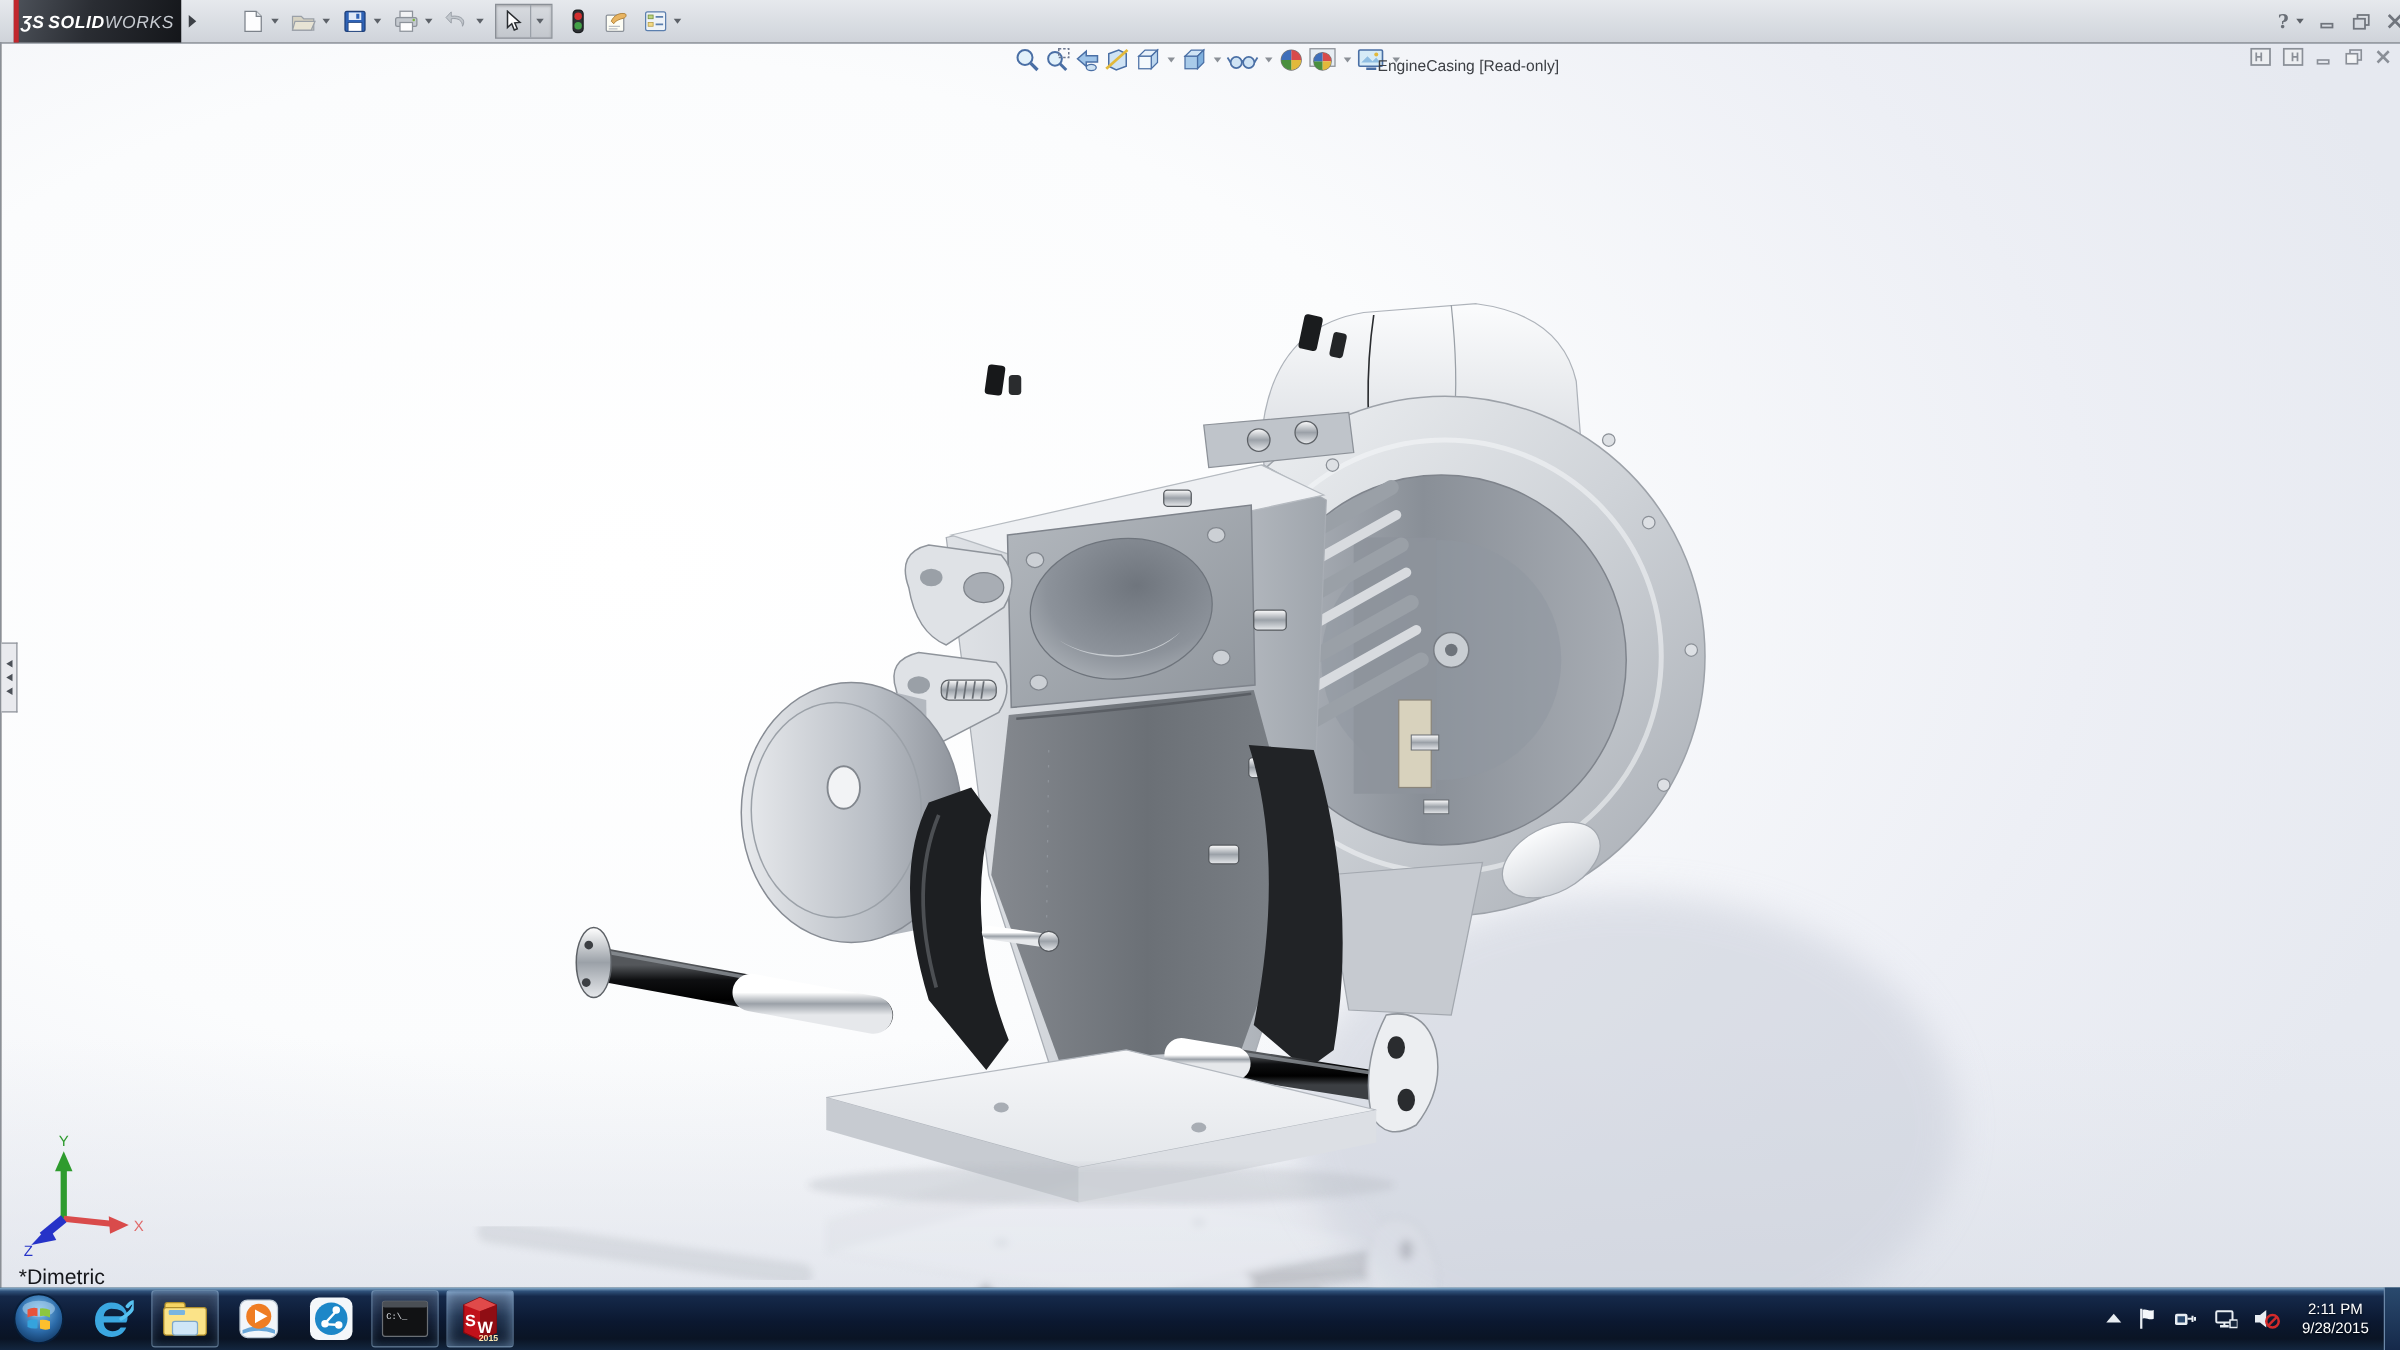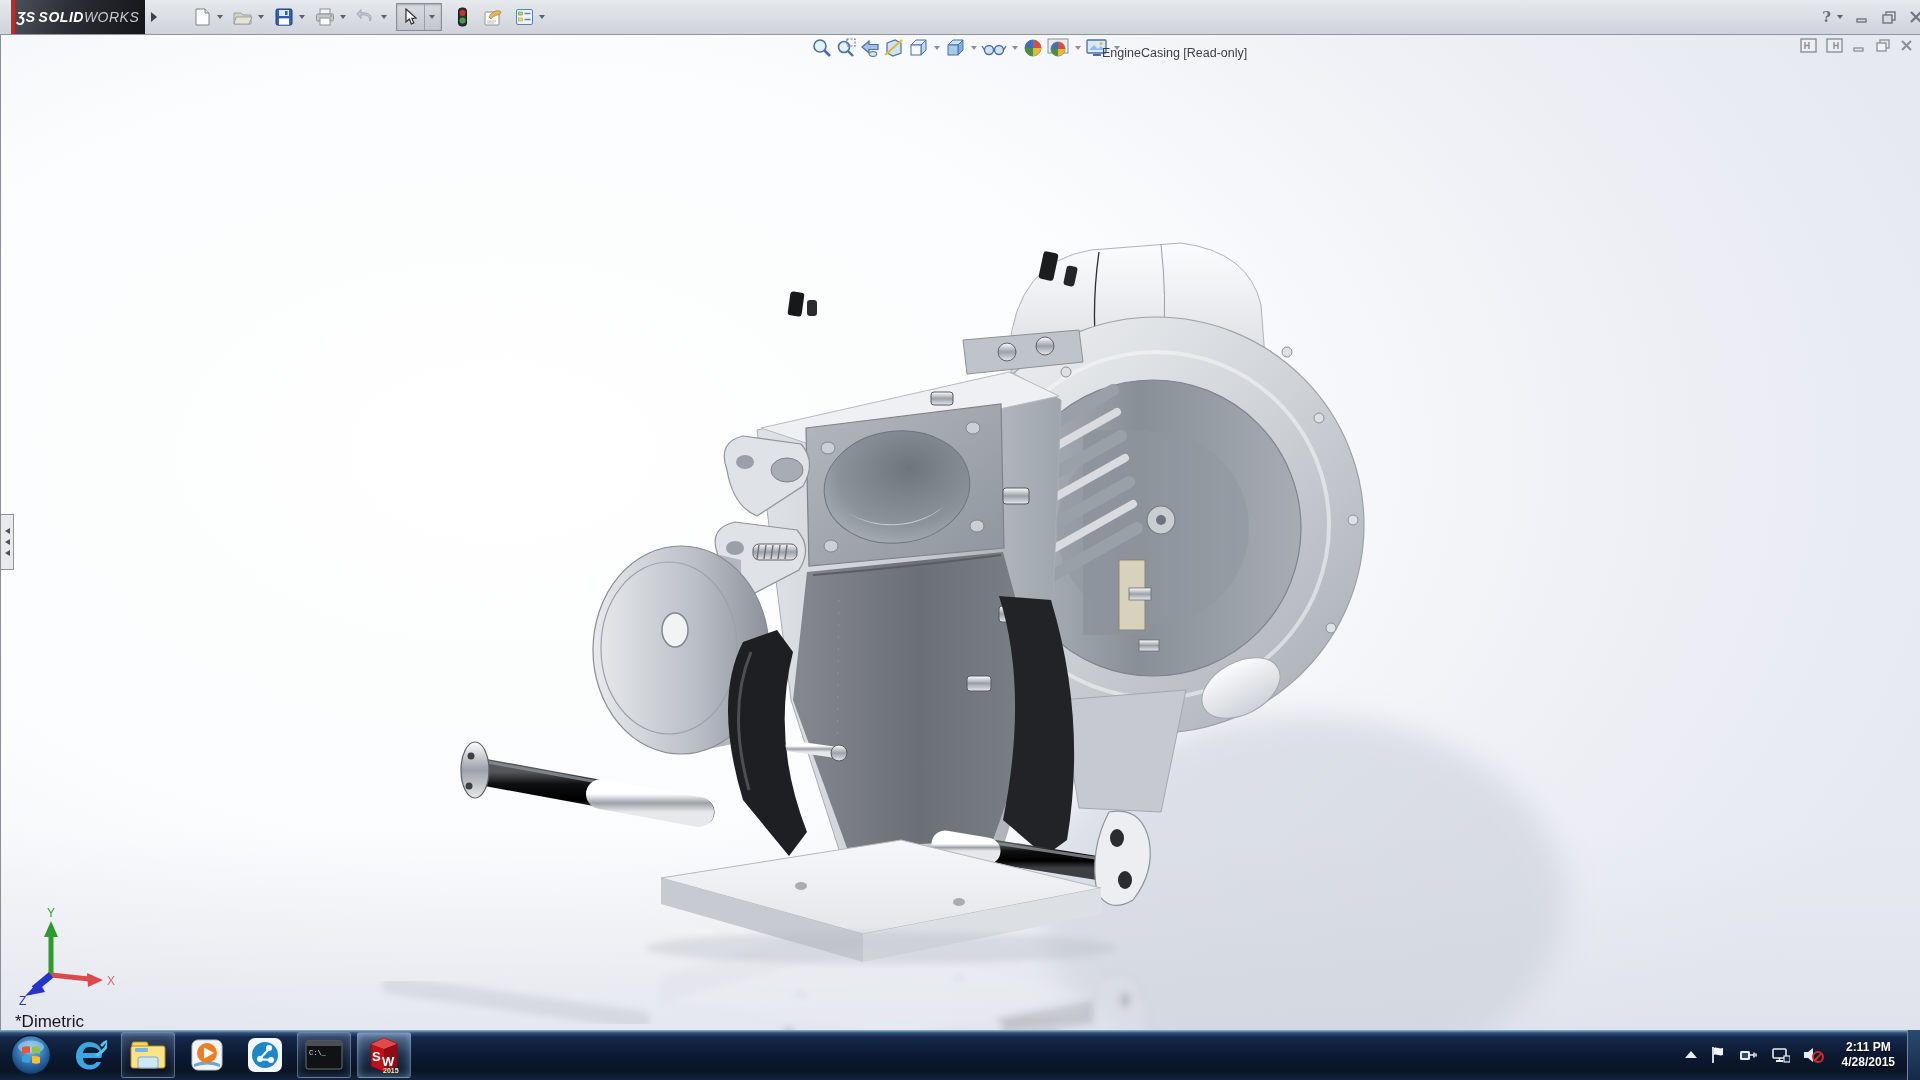"2:11 PM" .clock { font-weight: bold -> none }
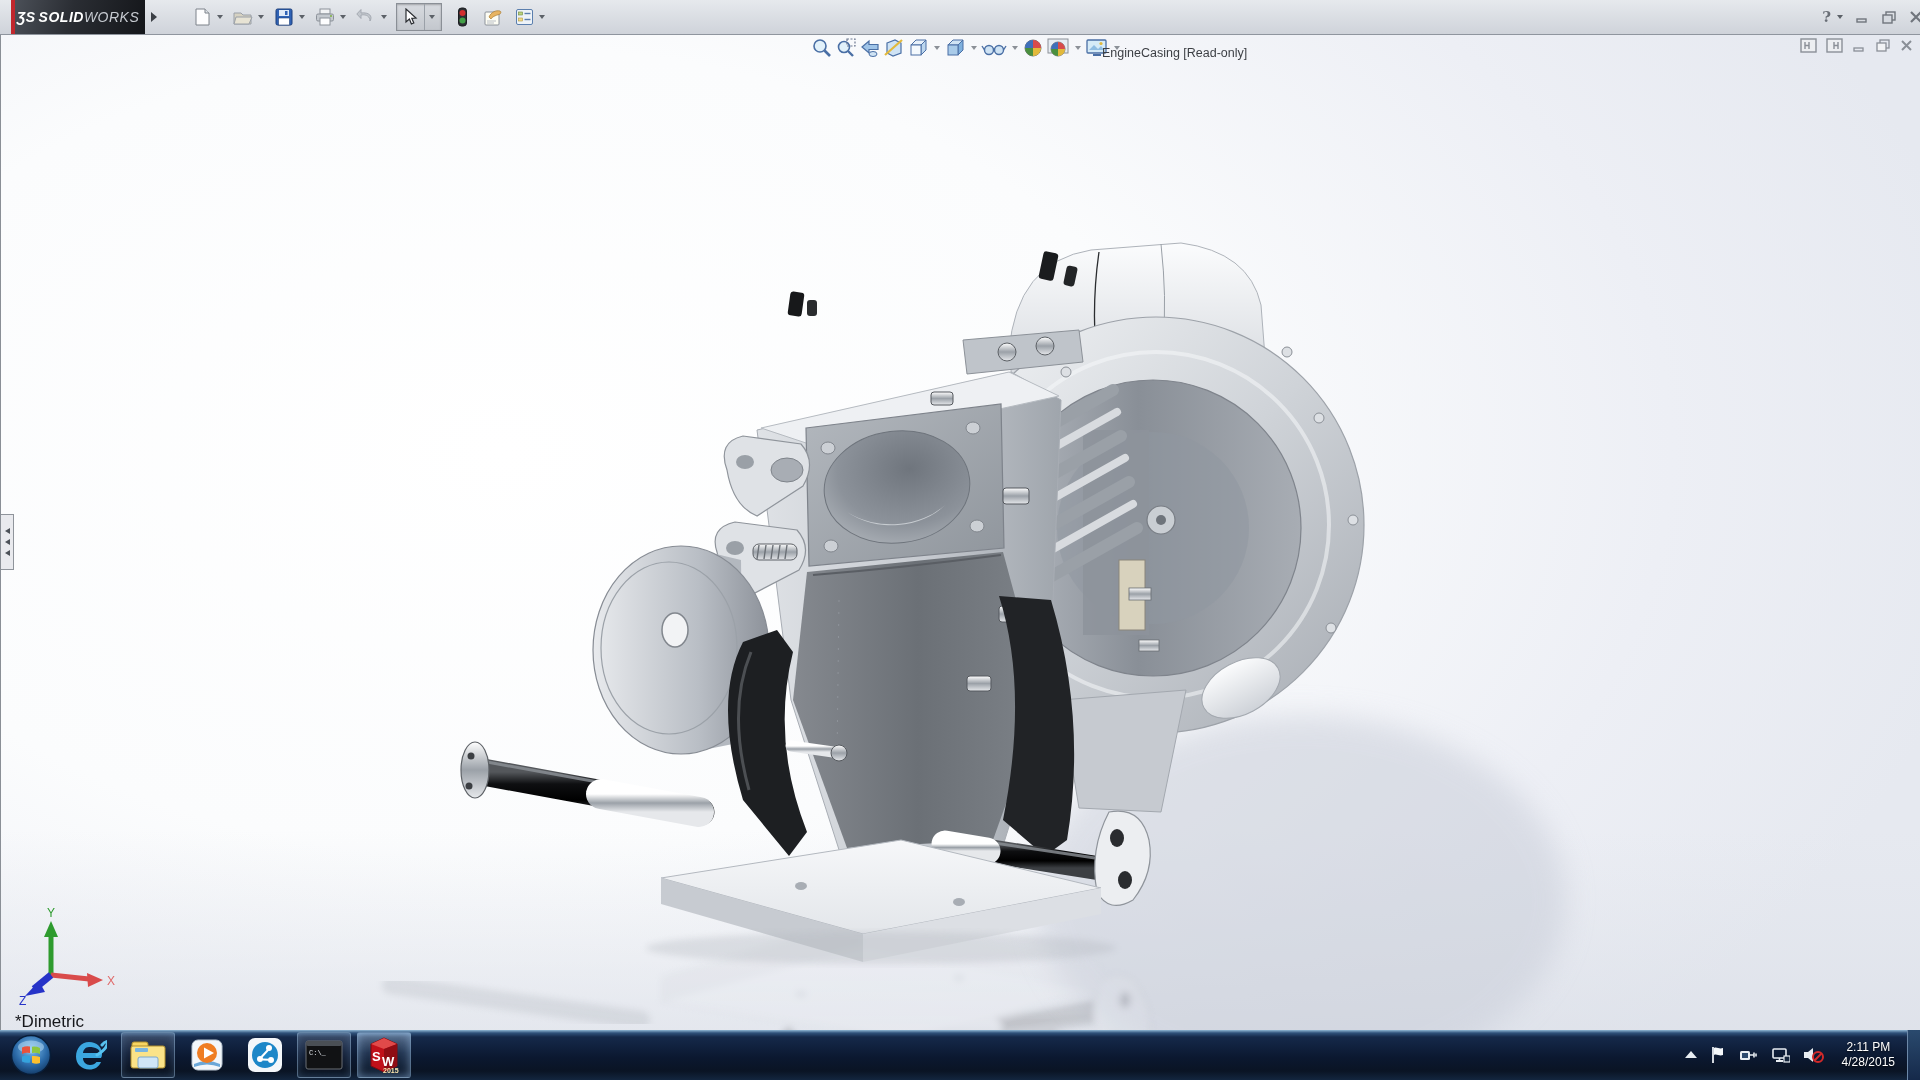"4/28/2015" div { text: 4/28/2015 -> 9/28/2015 }
